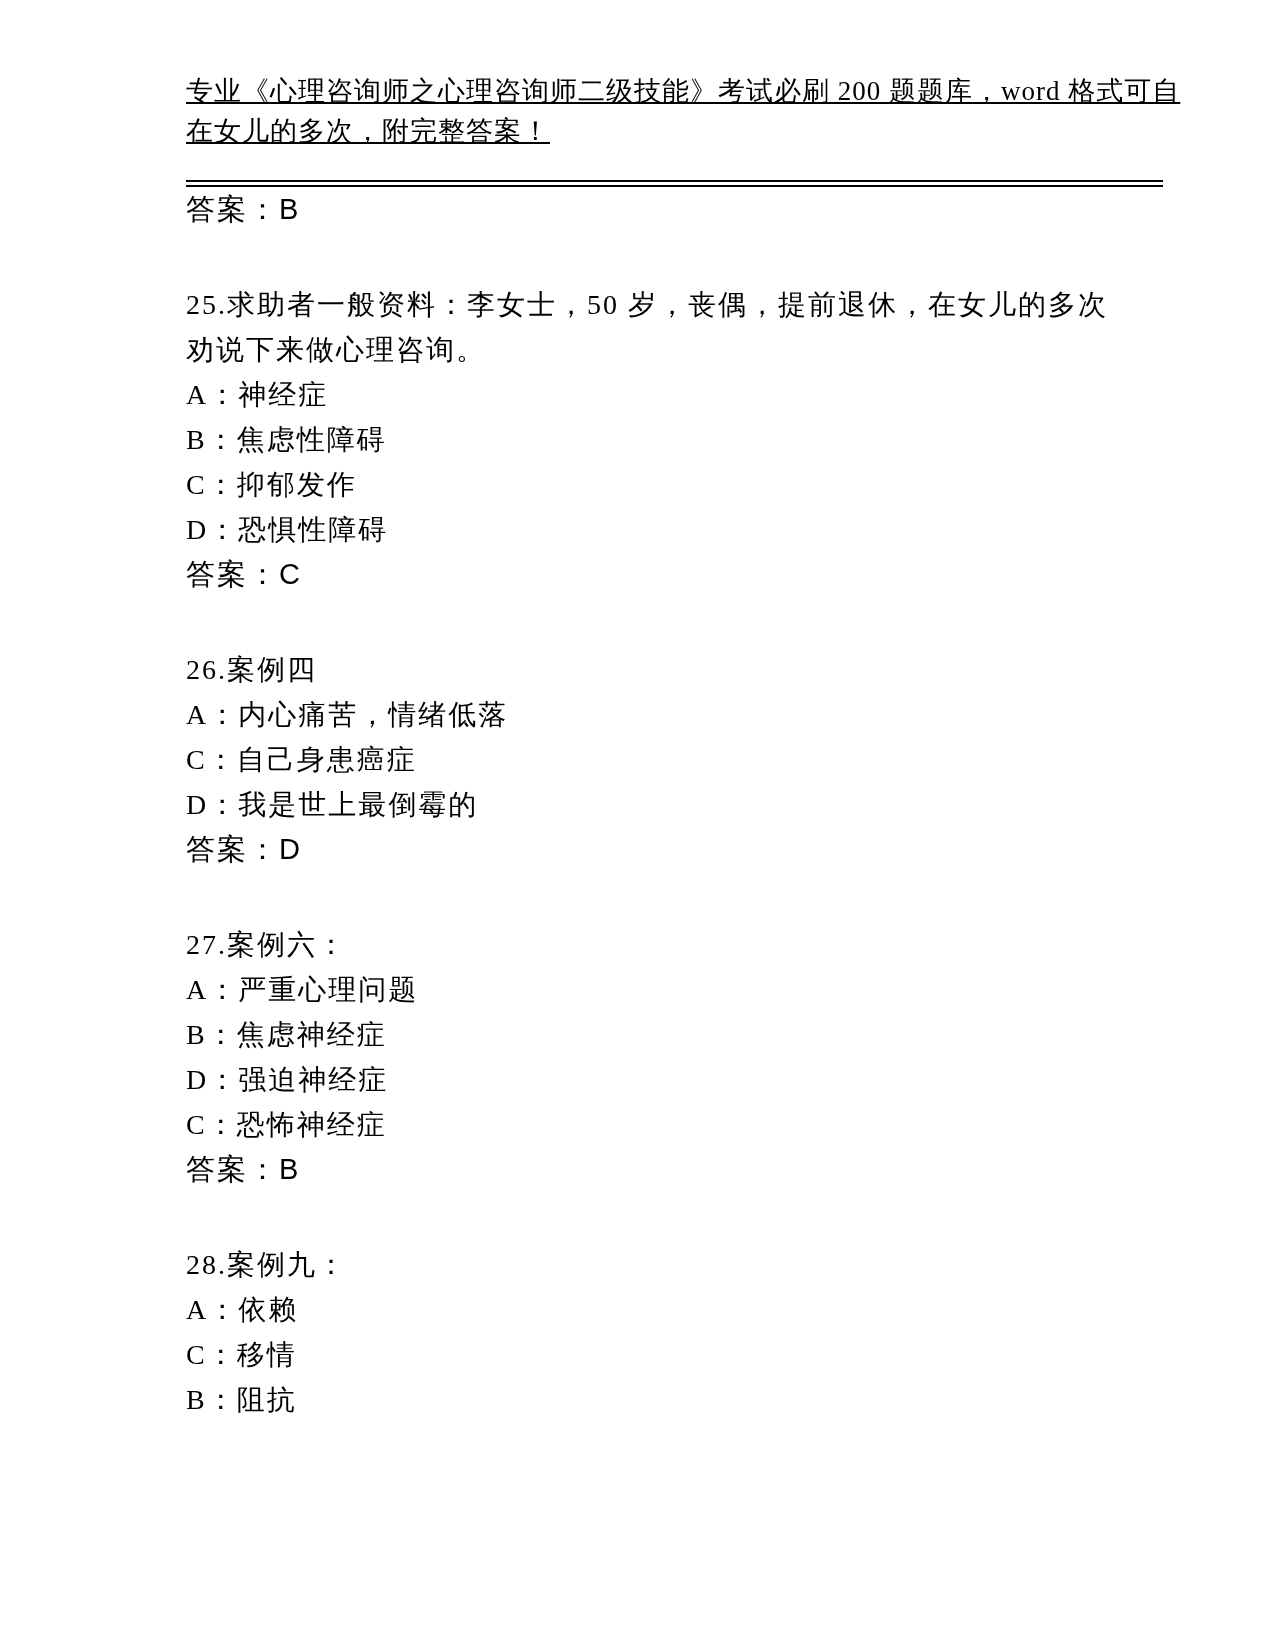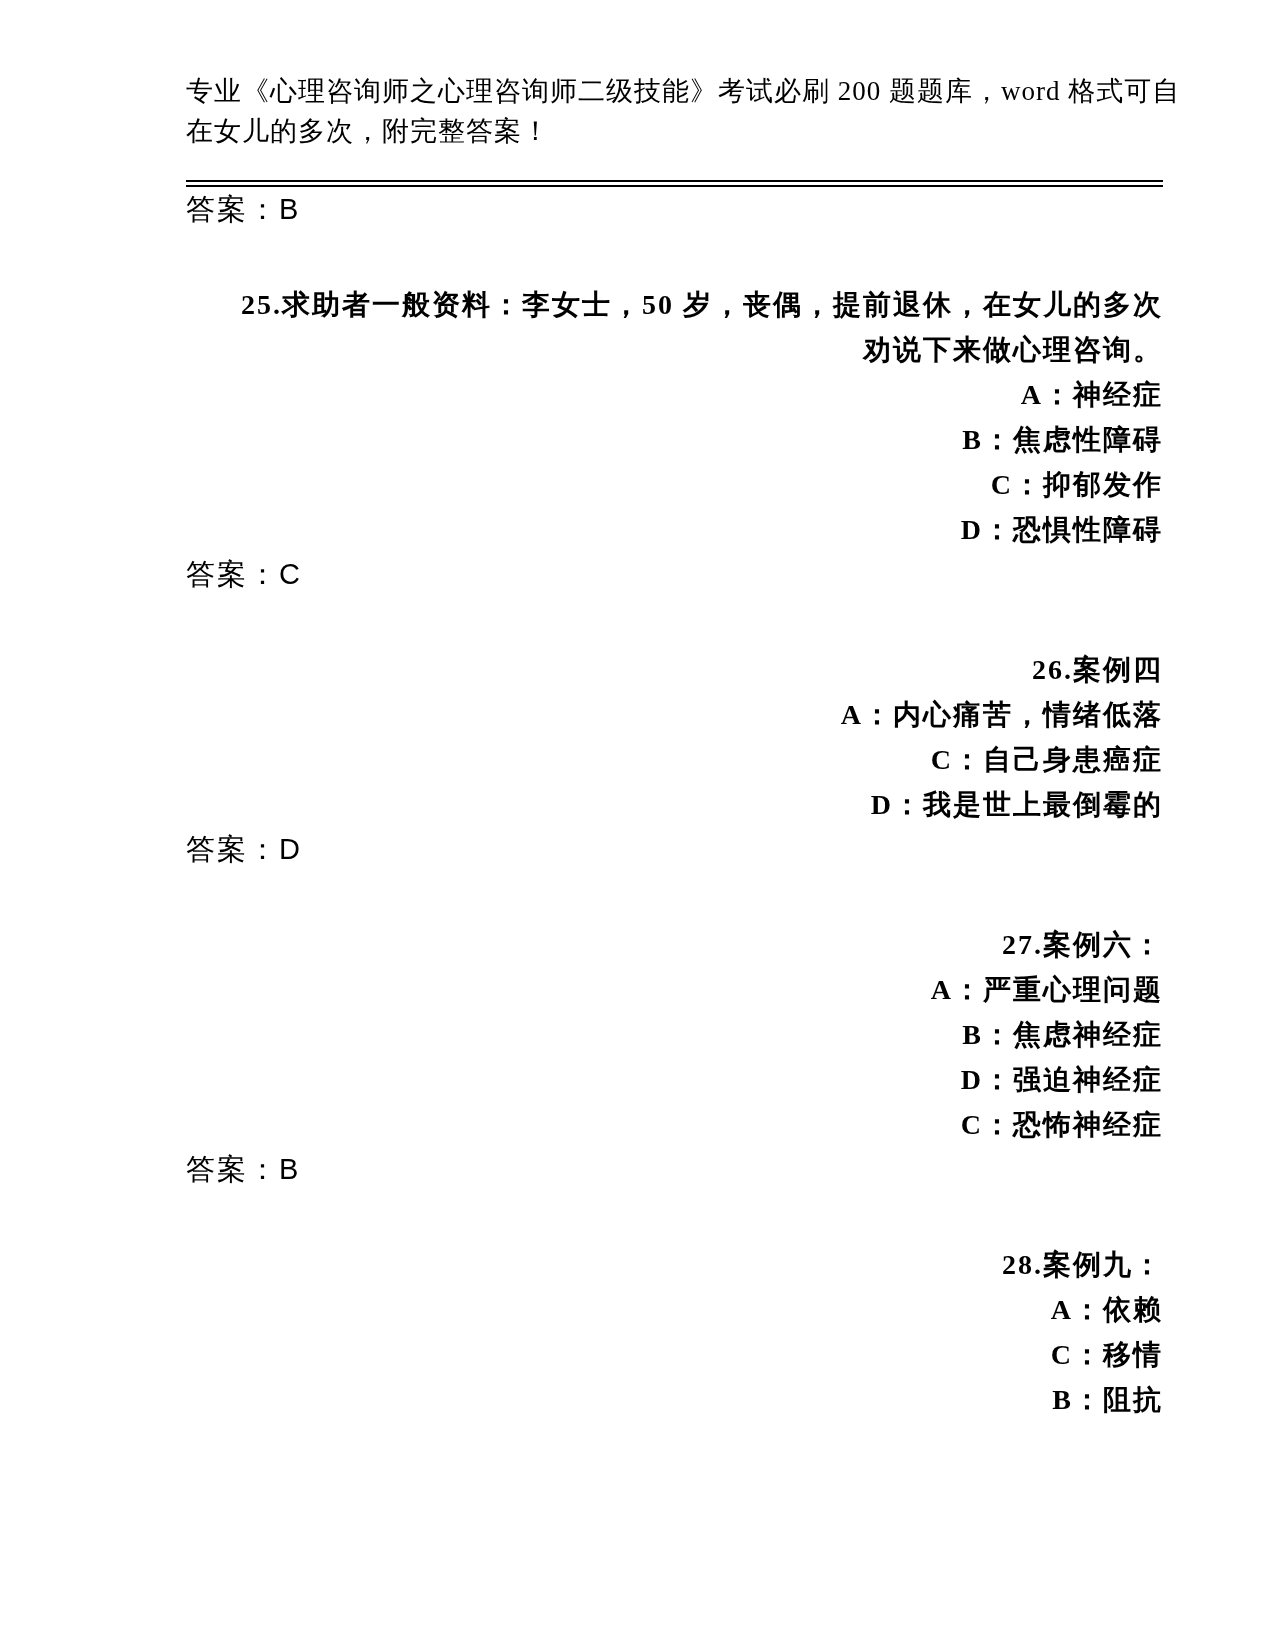"专业《心理咨询师之心理咨询师二级技能》考试必刷 200 题题库，word" .doc-header { text-decoration: none -> underline }
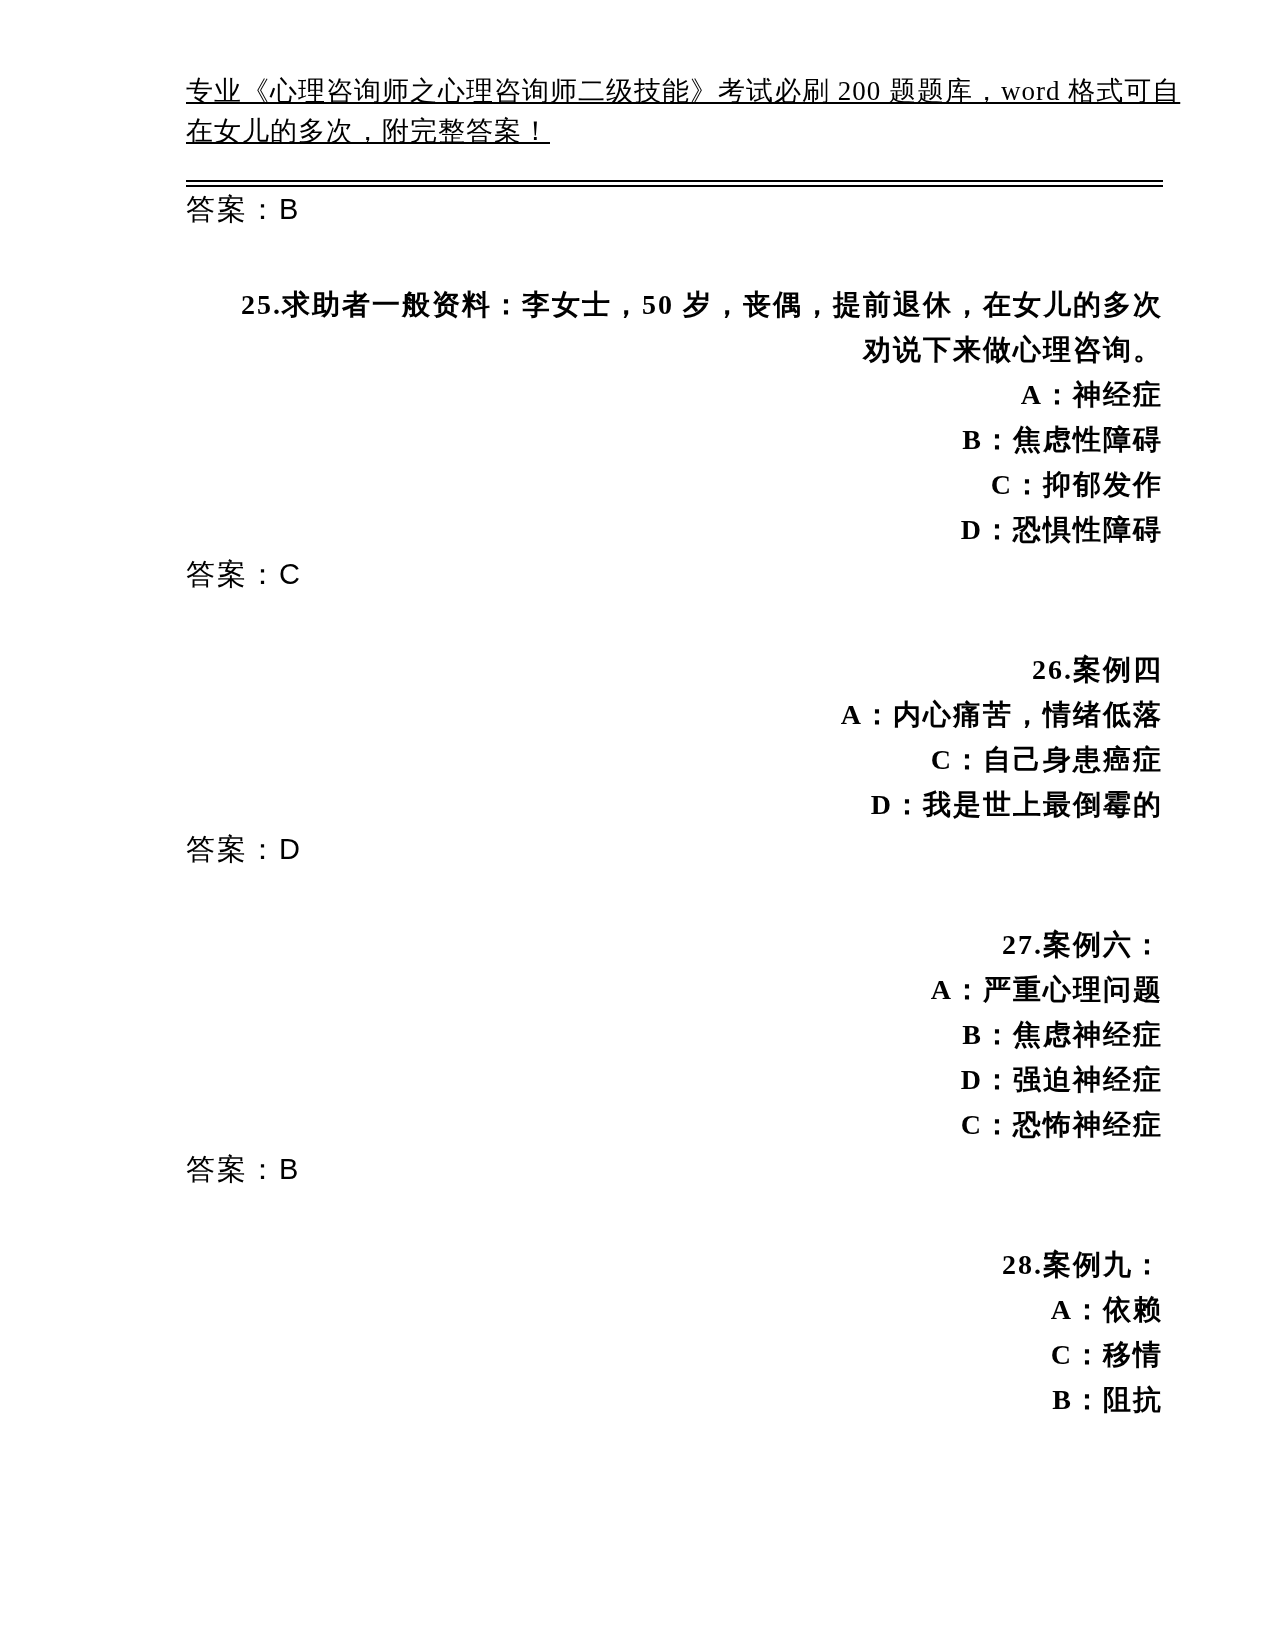"25.求助者一般资料：李女士，50 岁，丧偶，提前退休，在女儿的多次" .qline, .option { font-weight: 700 -> 400; text-align: right -> none }
